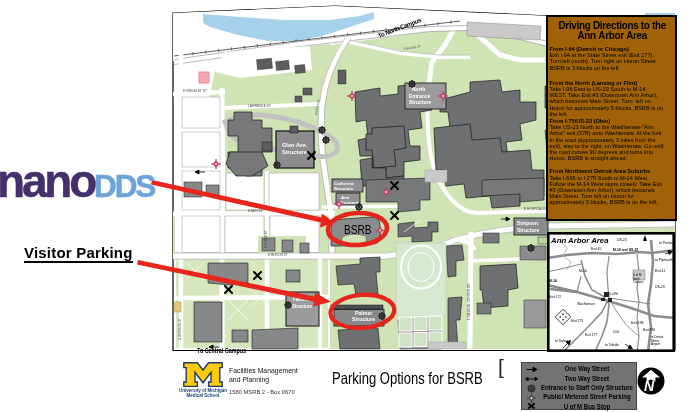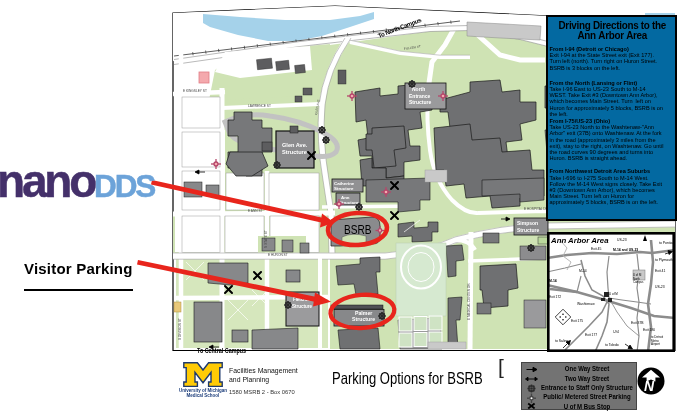"Driving Directions to the Ann" div.abs { background: #0369a1 -> #a16207 }
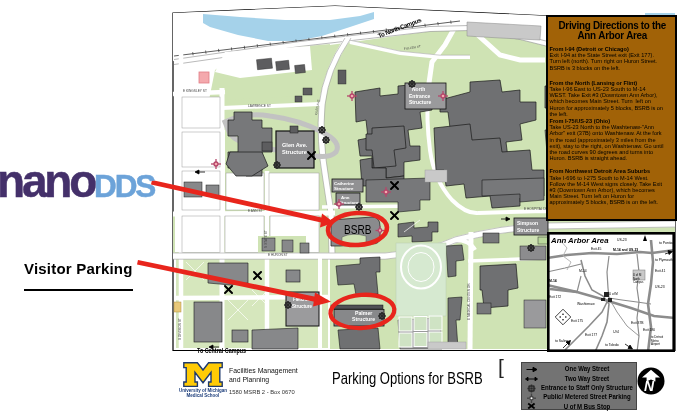"Visitor Parking" div.abs { padding-bottom: 12px -> 0px; top: 260px -> 244px }
